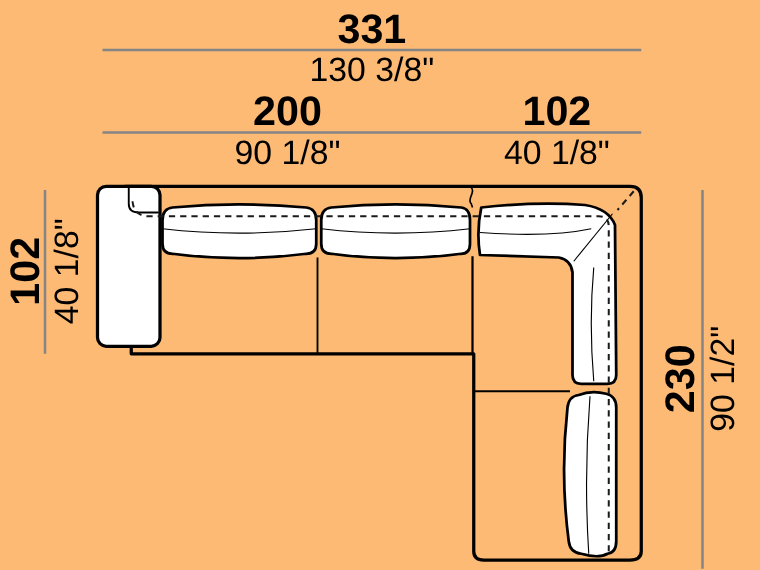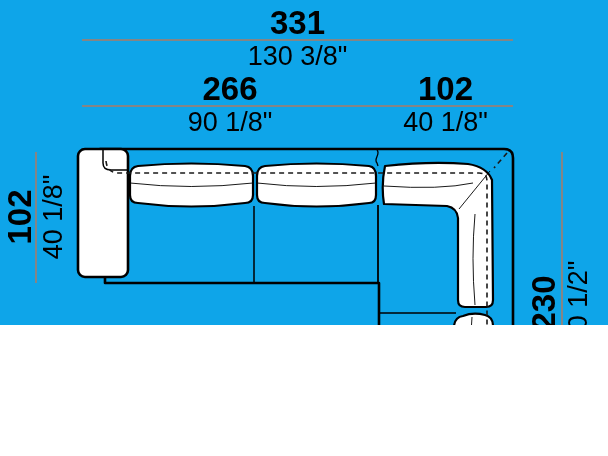"331" #stage { background: #0ea5e9 -> #fdba74; height: 325px -> 456px }
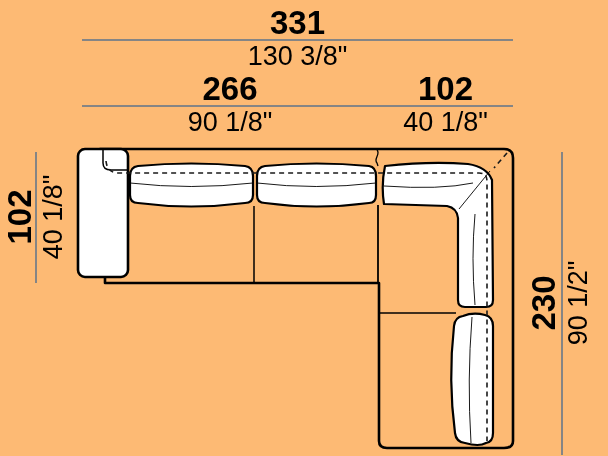"266" div.dim-cm { text: 266 -> 200 }
